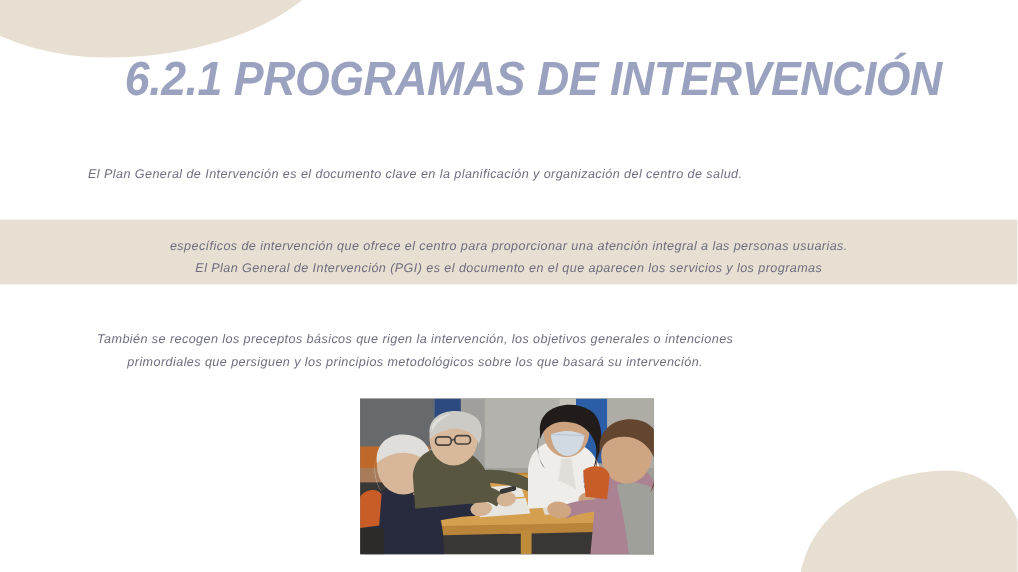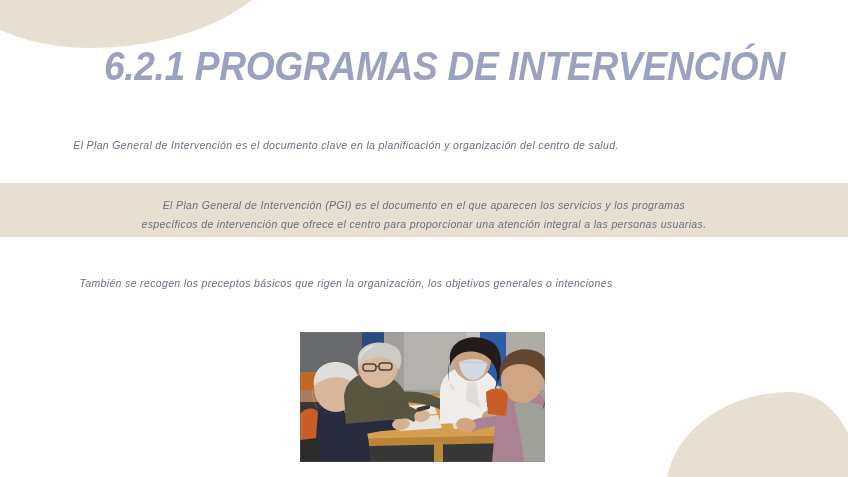"El Plan General de Intervención (PGI)" div { order: before "específicos de intervención que ofrece" -> after "específicos de intervención que ofrece" }
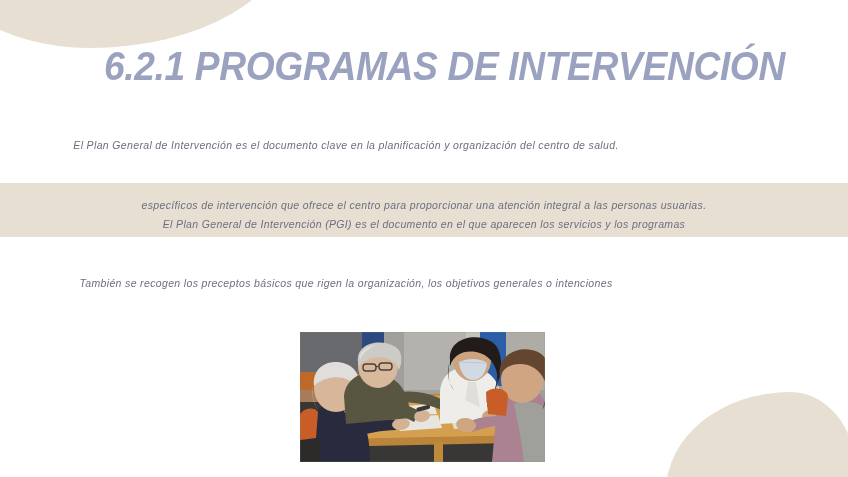"También se recogen los preceptos" div { text: organización -> intervención }
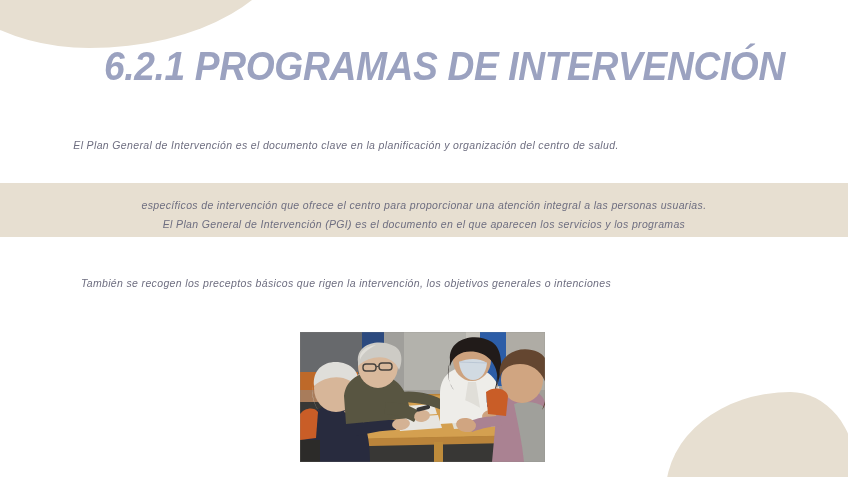"primordiales que persiguen y los" div { html: none -> <div>primordiales que persiguen y los principios metodológicos sobre los que basará su intervención.</div> }
